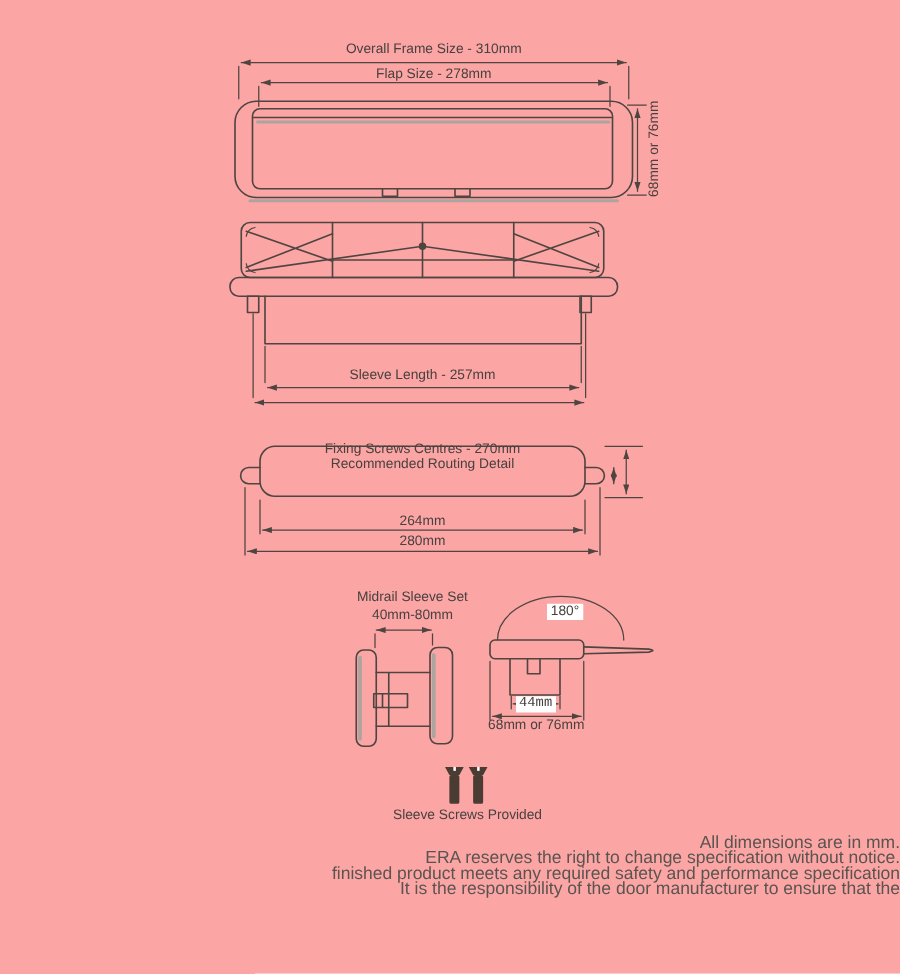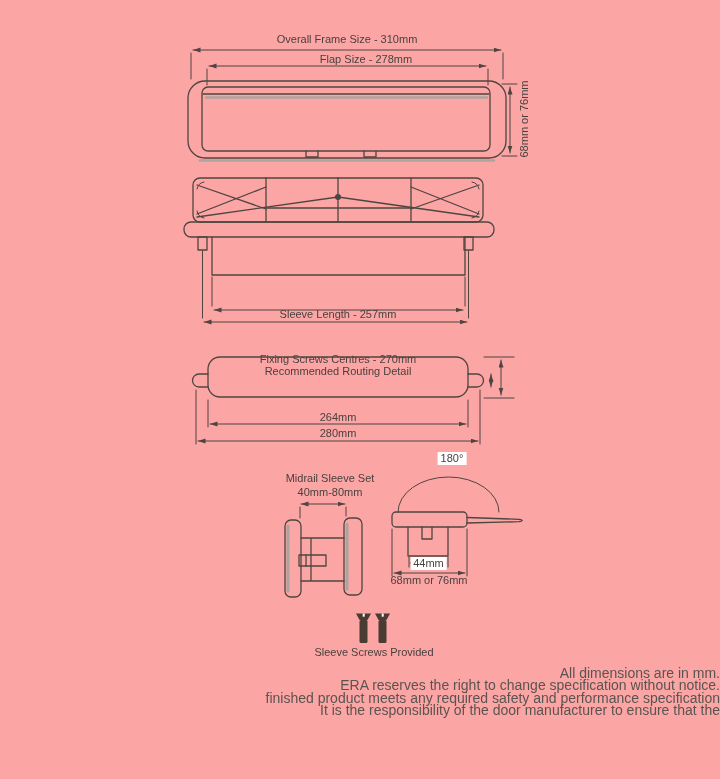"Flap Size - 278mm" div.lbl { margin-left: 19px -> none }
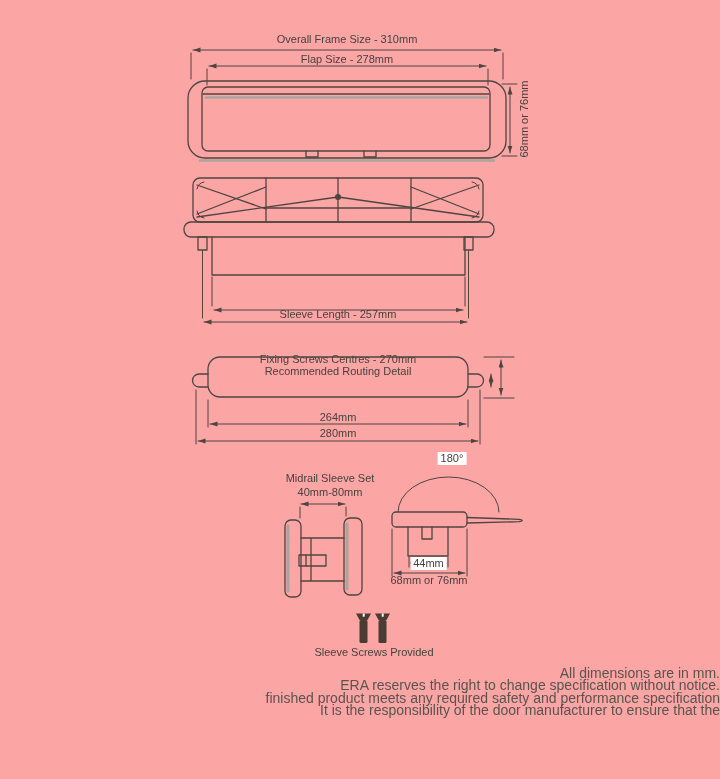"Sleeve Length - 257mm" div.lbl { top: 308px -> 294px }
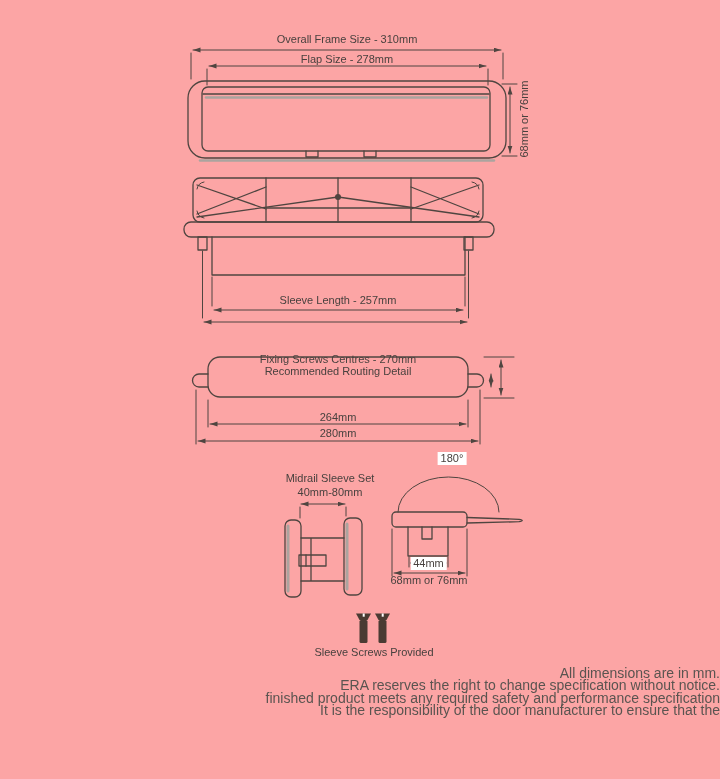"180°" div.lbl { top: 452px -> 483px }
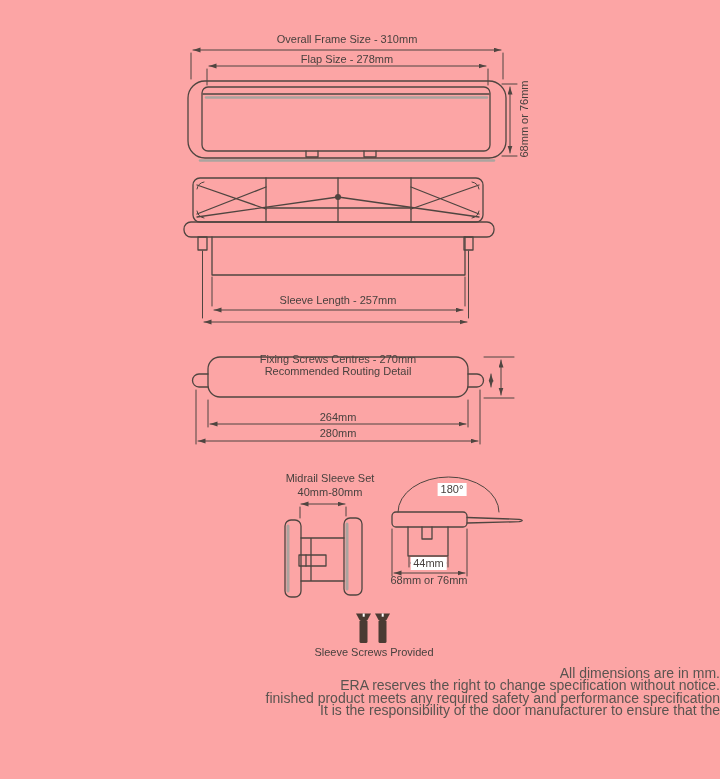"44mm" div.lbl { font-family: none -> Liberation Mono, monospace }
